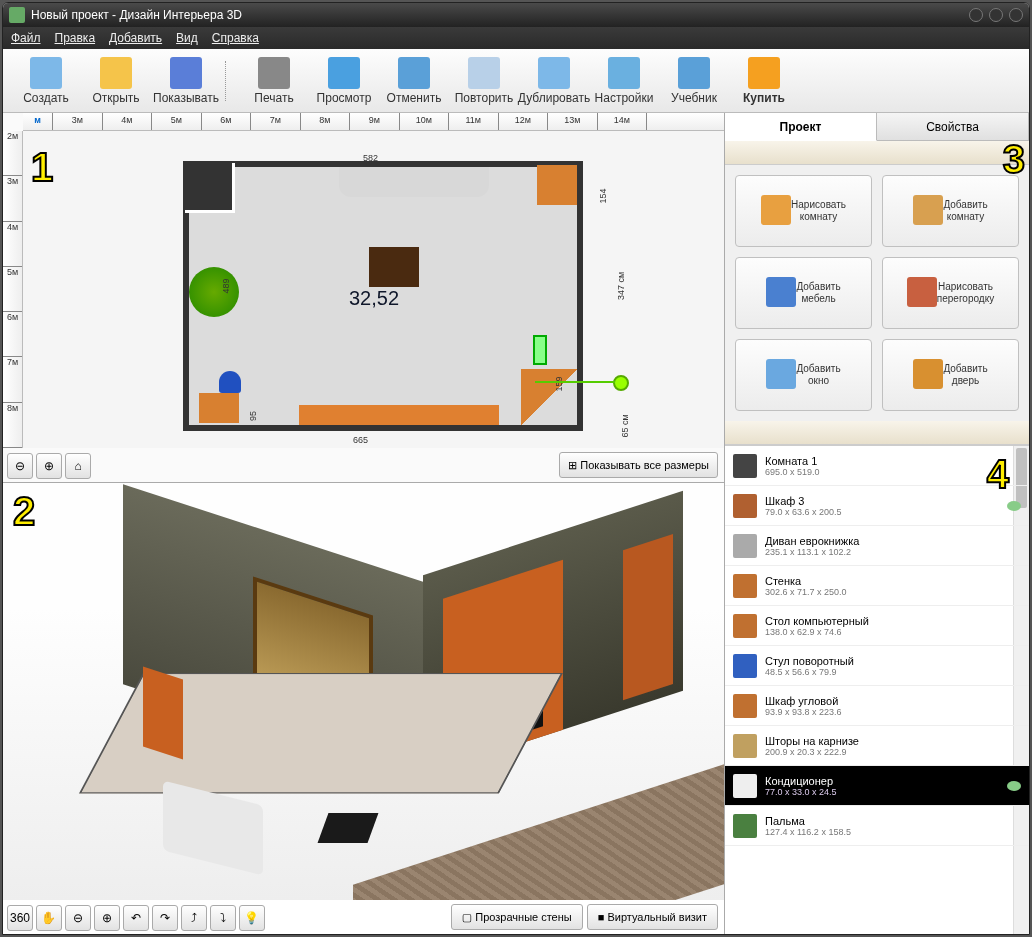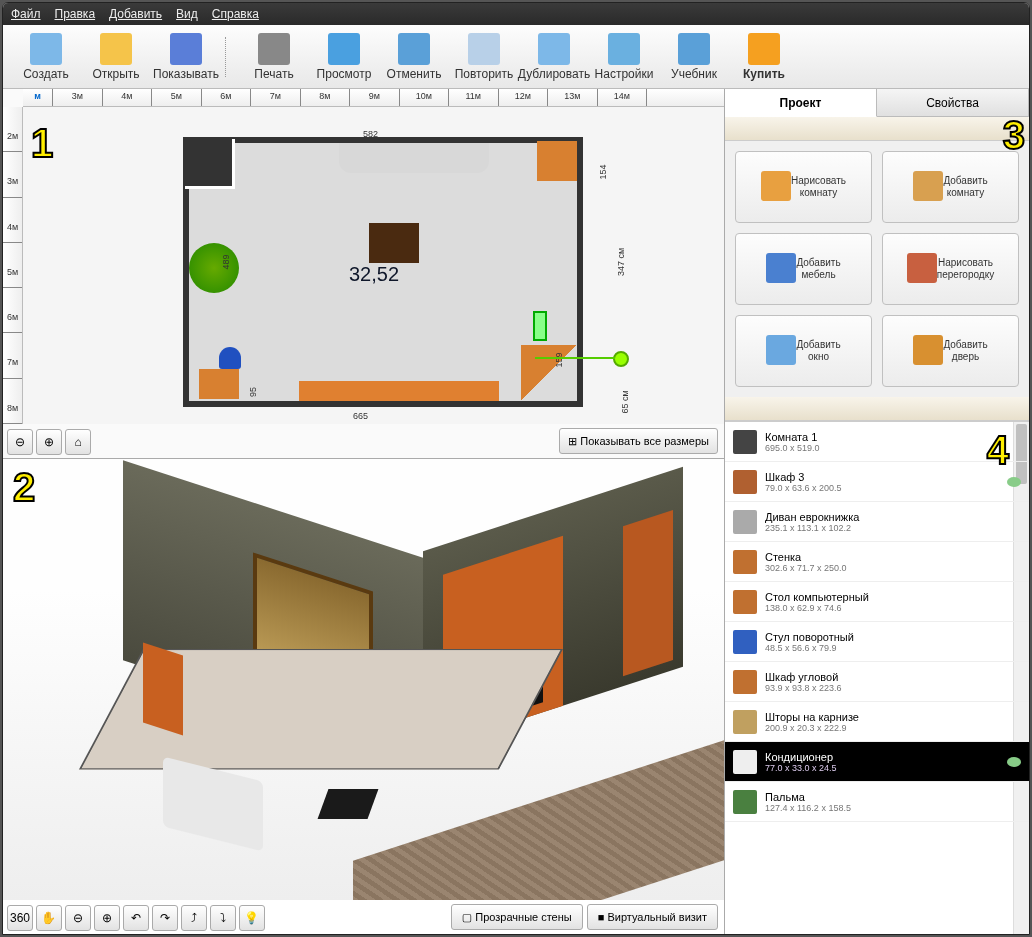"Новый проект - Дизайн Интерьера" div.titlebar { html: none -> <div> <div></div> <span>Новый проект - Дизайн Интерьера 3D</span> <div></div> <div></div> <div></div> <div></div> </div> }
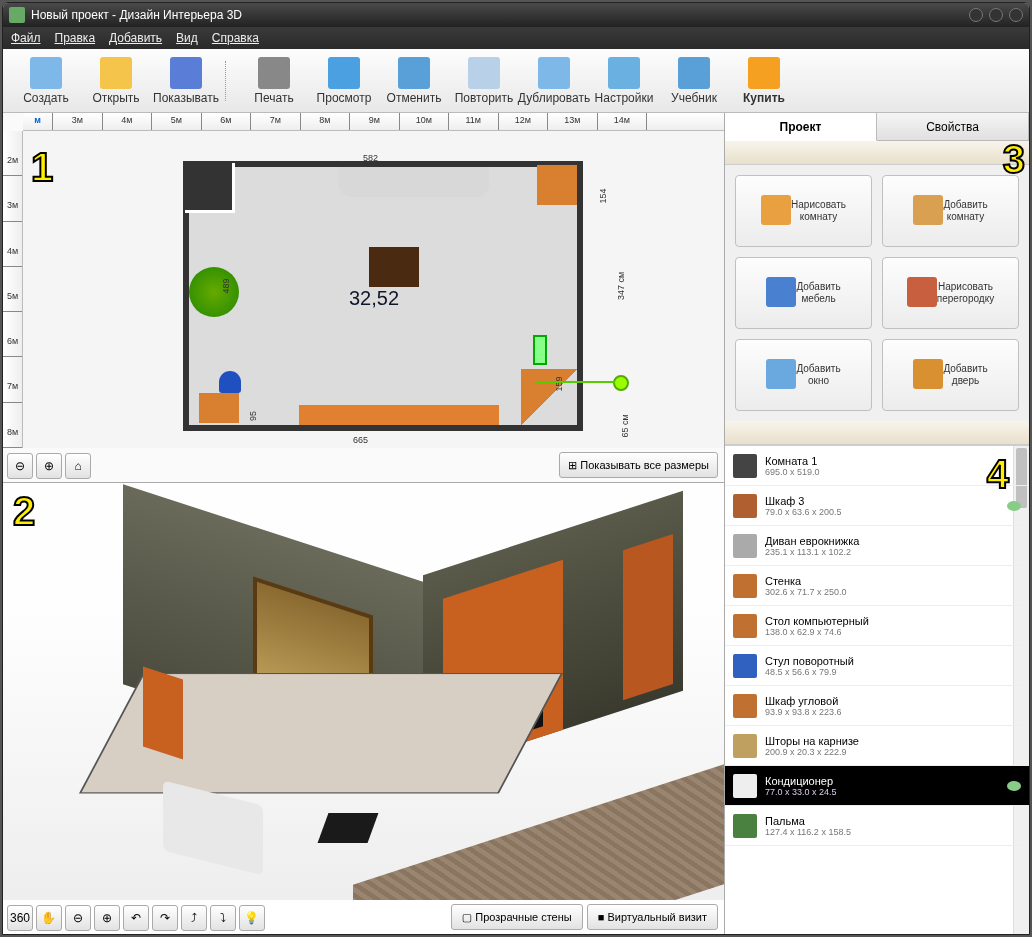"2м" .ruler-v div { margin-top: 24px -> none }
